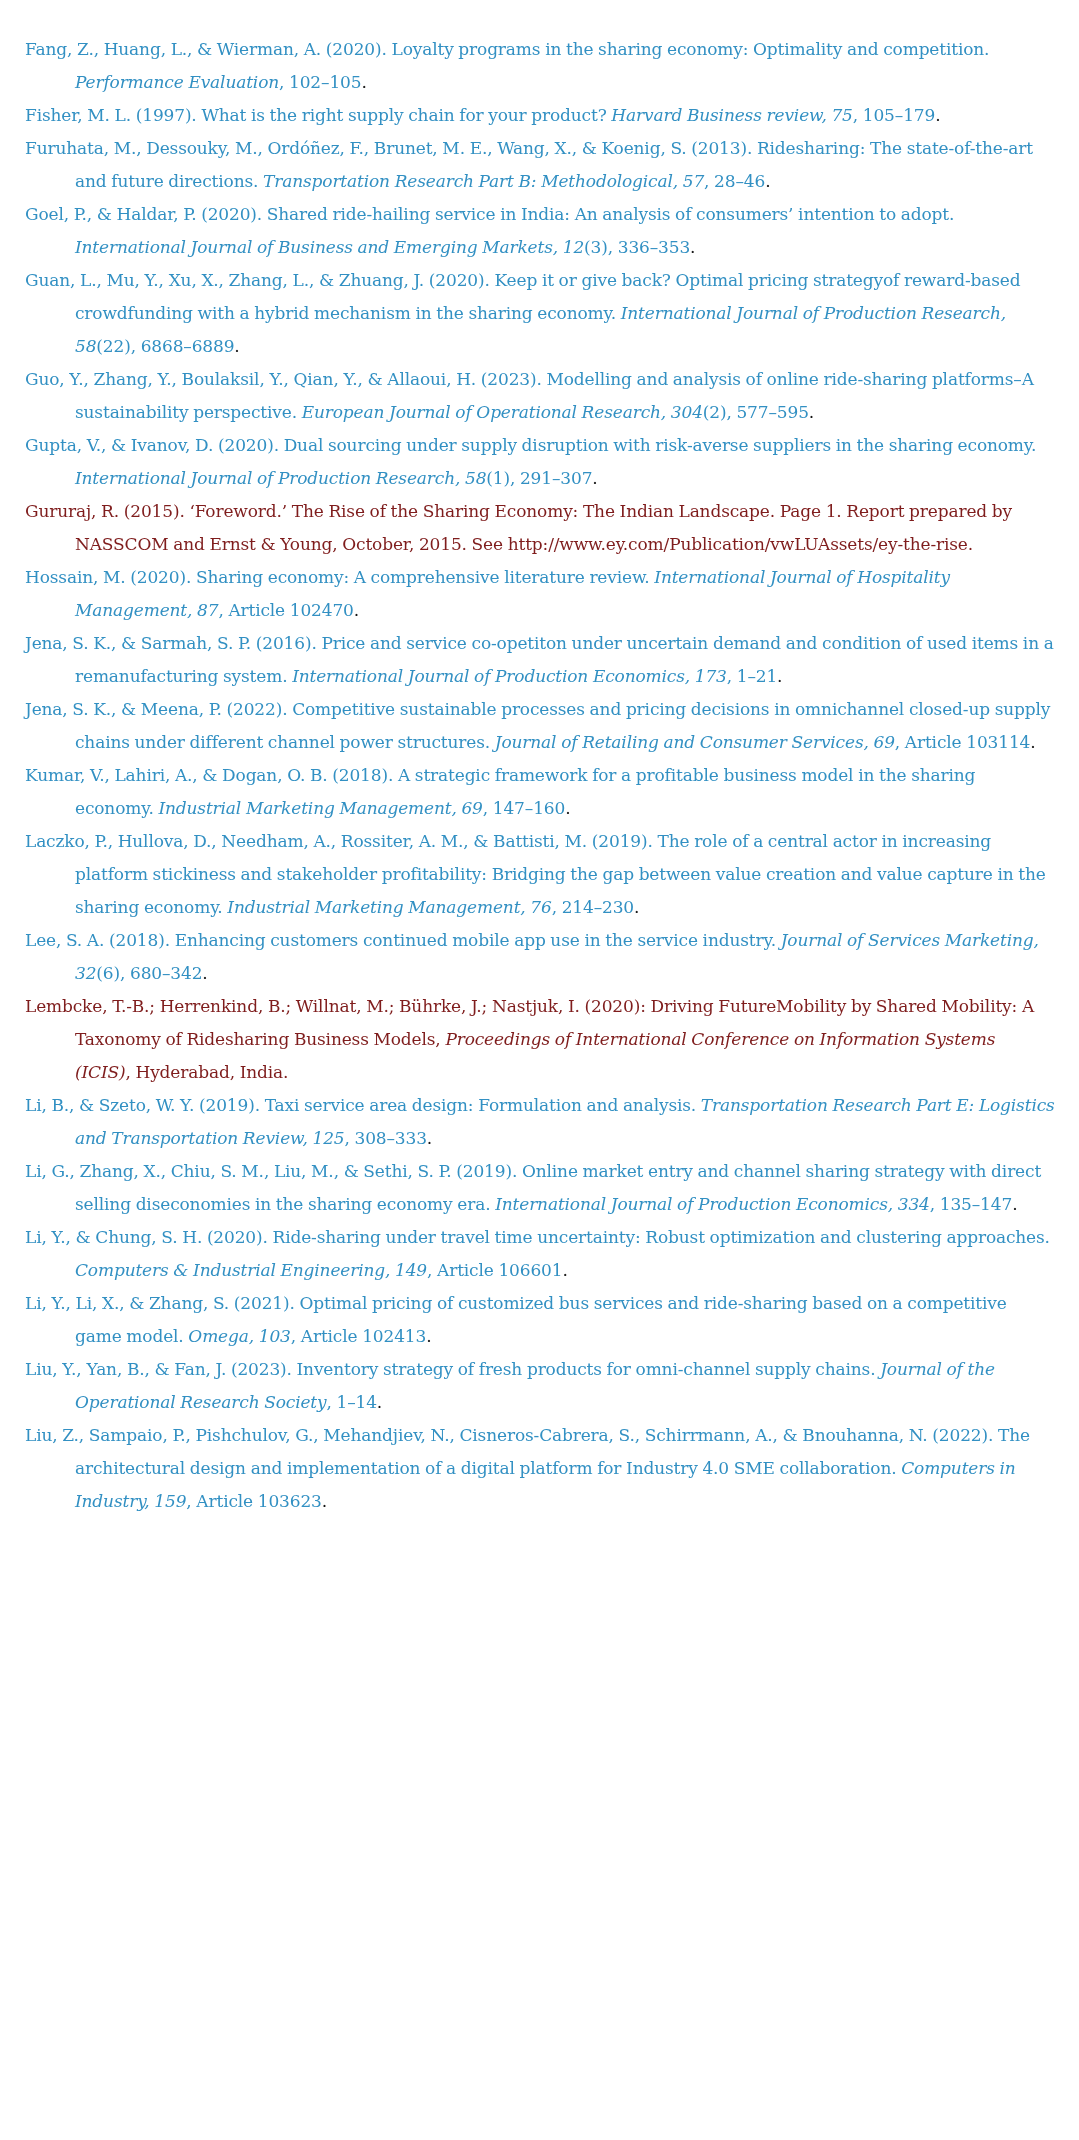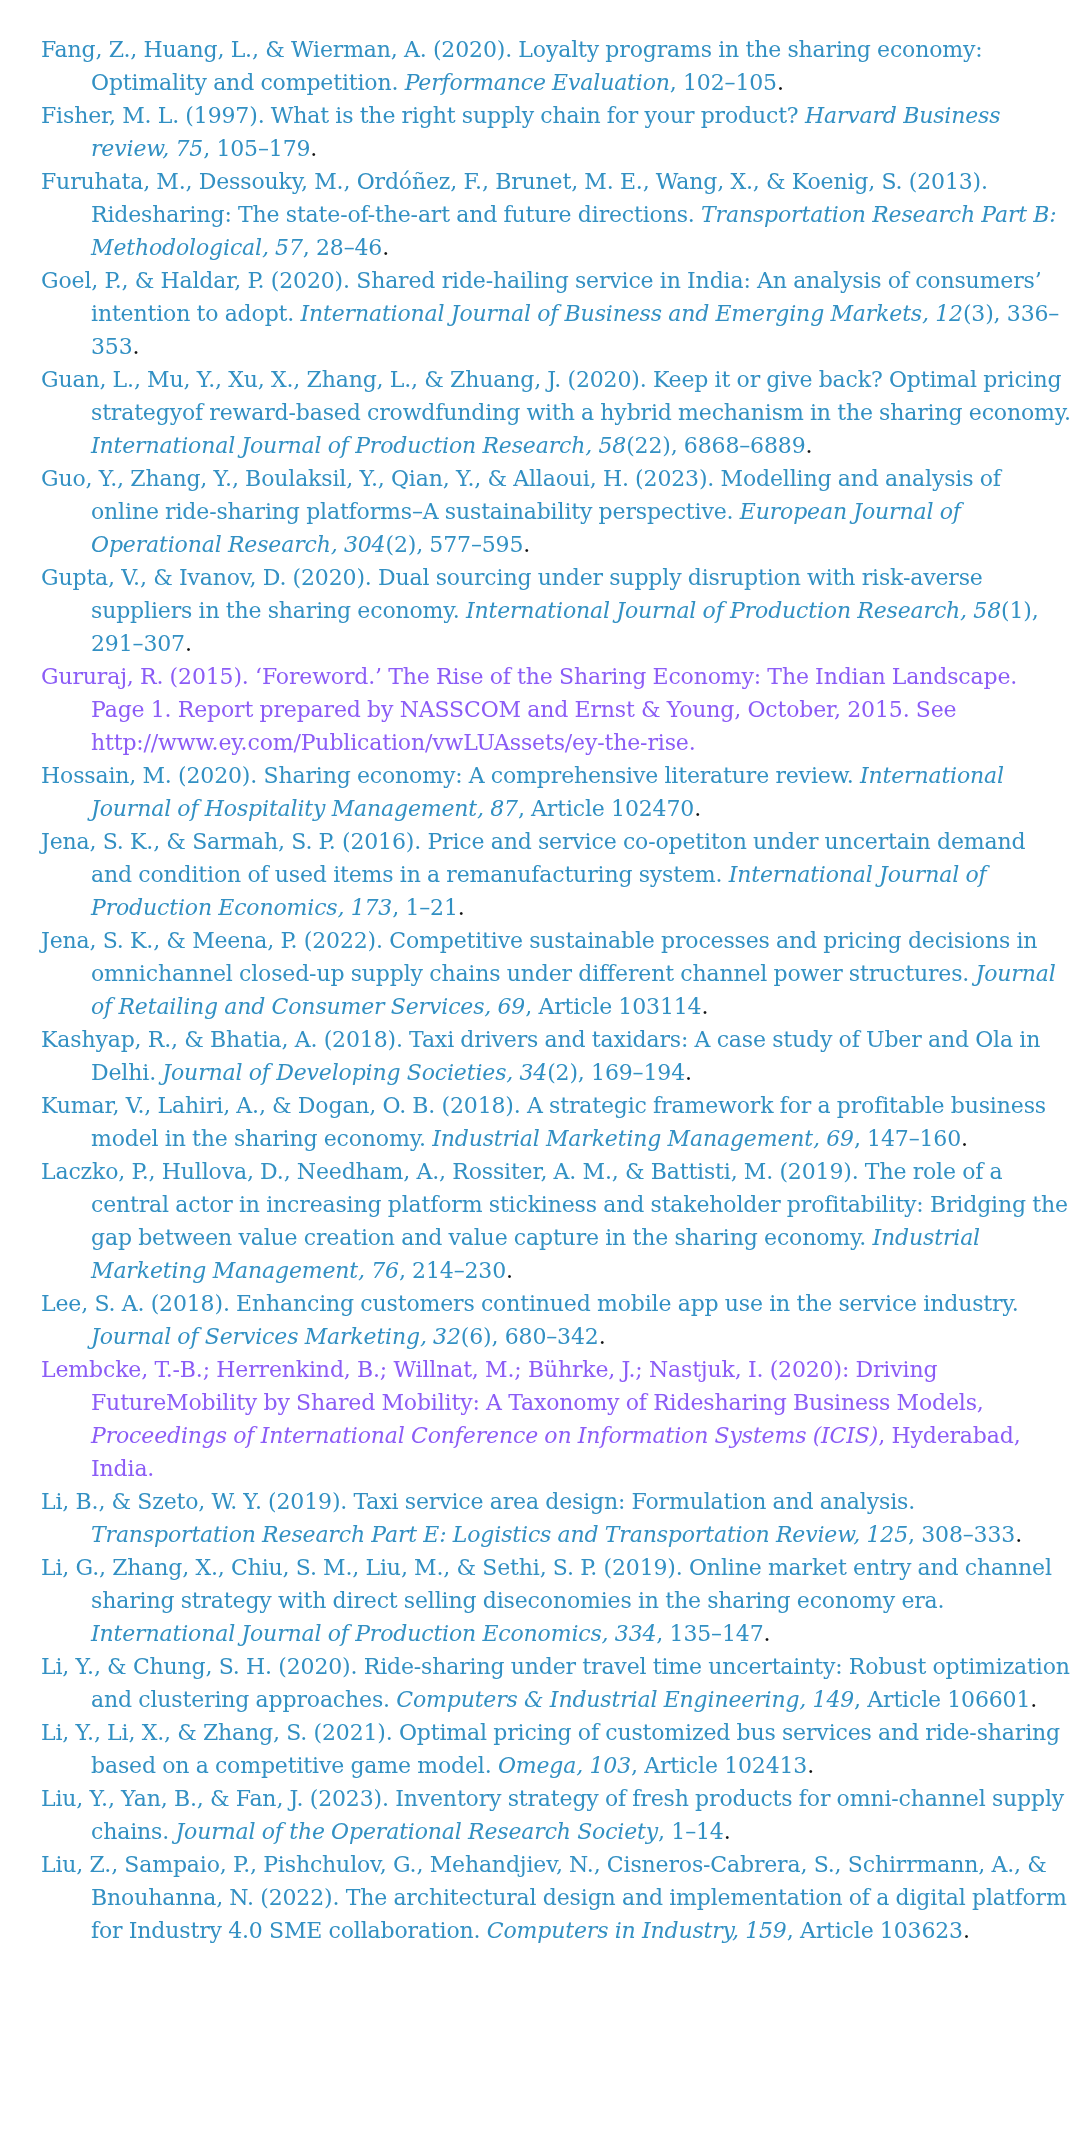"Fang, Z., Huang, L., &" #refs { font-size: 22px -> 17px; left: 41px -> 25px }
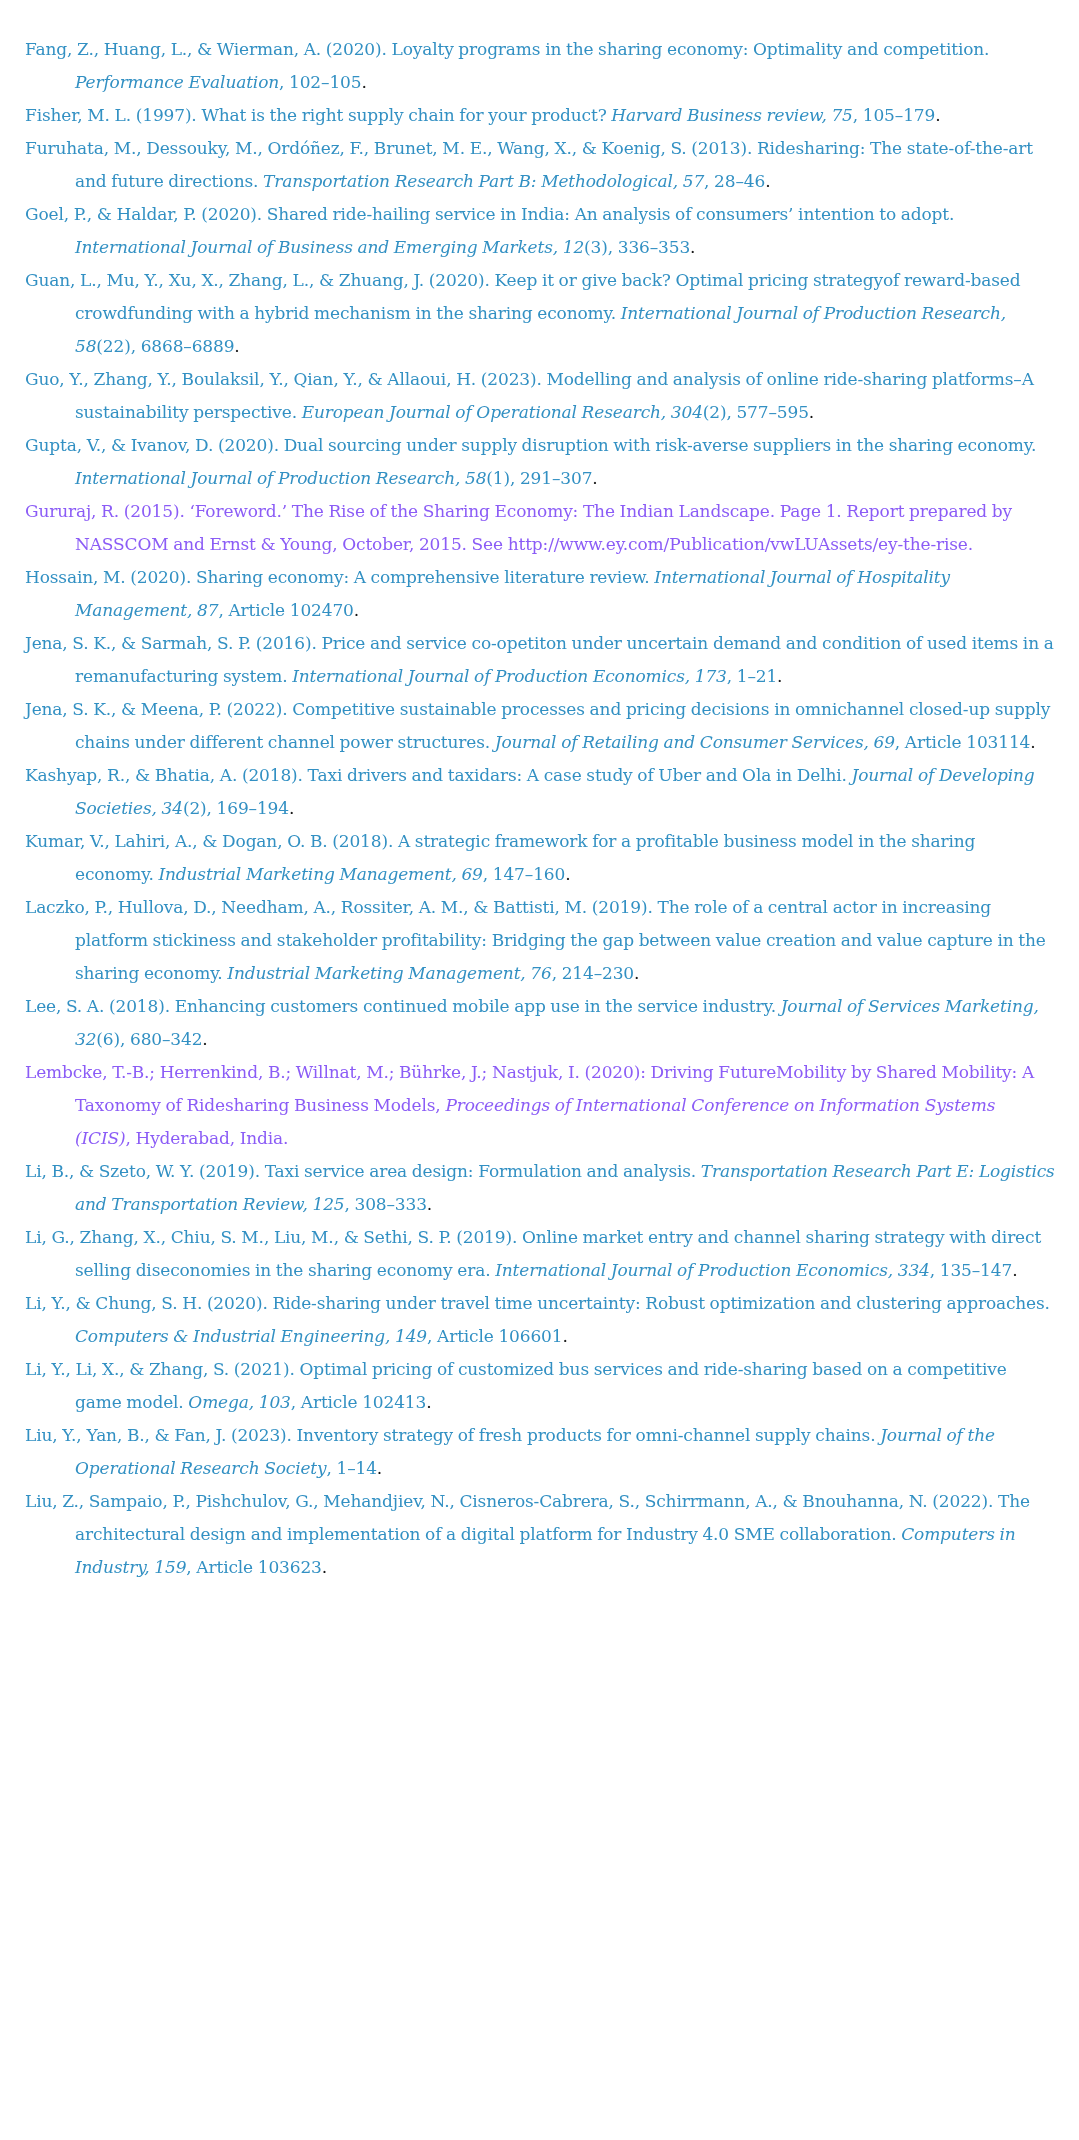"Gururaj, R. (2015). ‘Foreword.’ The" .ref.plain { color: #8b5cf6 -> #7f1d1d }
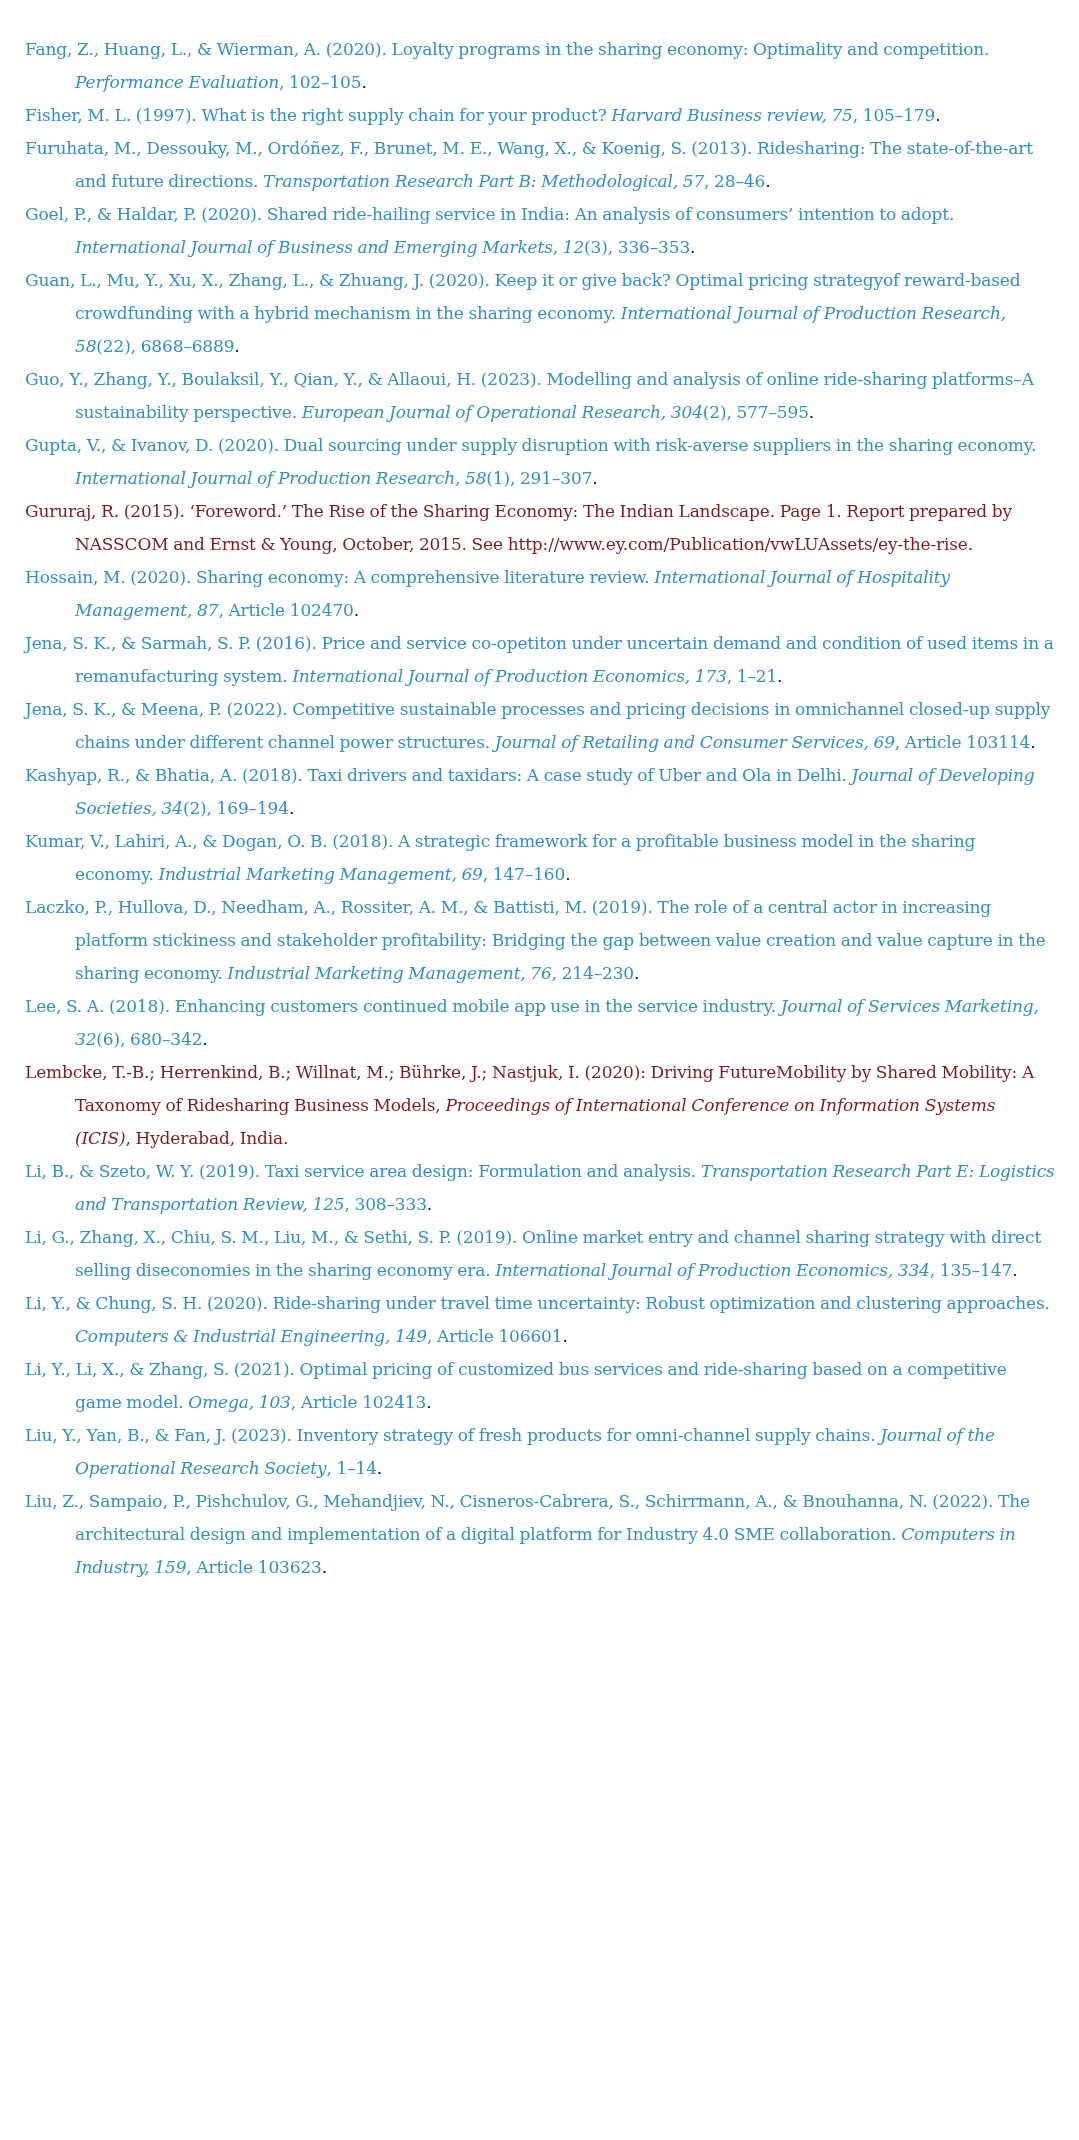"Kashyap, R., & Bhatia, A." p.ref { html: <p><span>Kashyap, R., &amp; Bhatia, A. (2018). Taxi drivers and taxidars: A case study of Uber and Ola in Delhi. </span><span>Journal of Developing Societies, 34</span><span>(2), 169–194</span><span>.</span></p> -> none }
